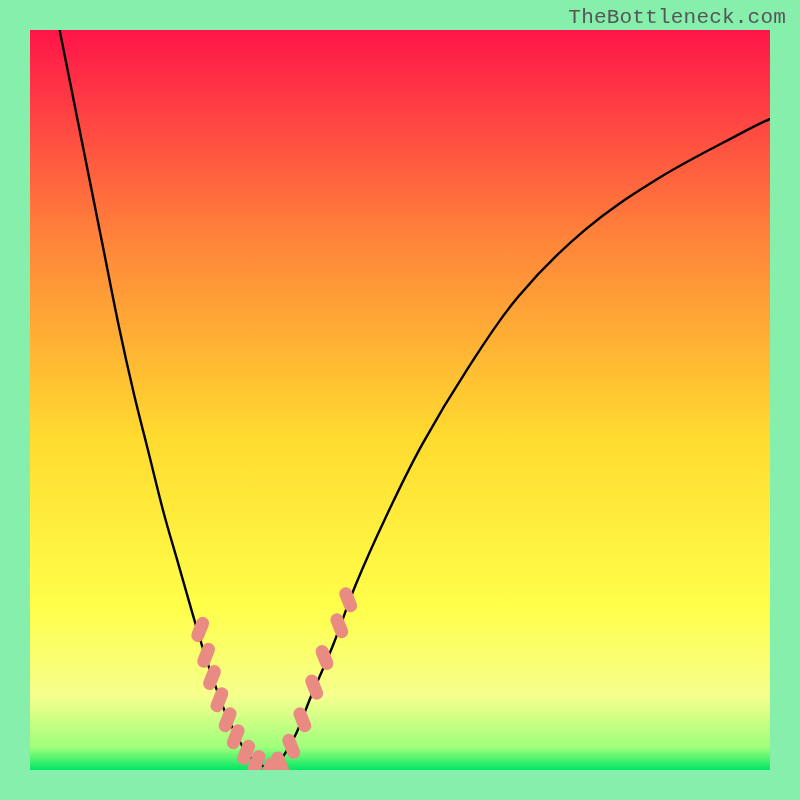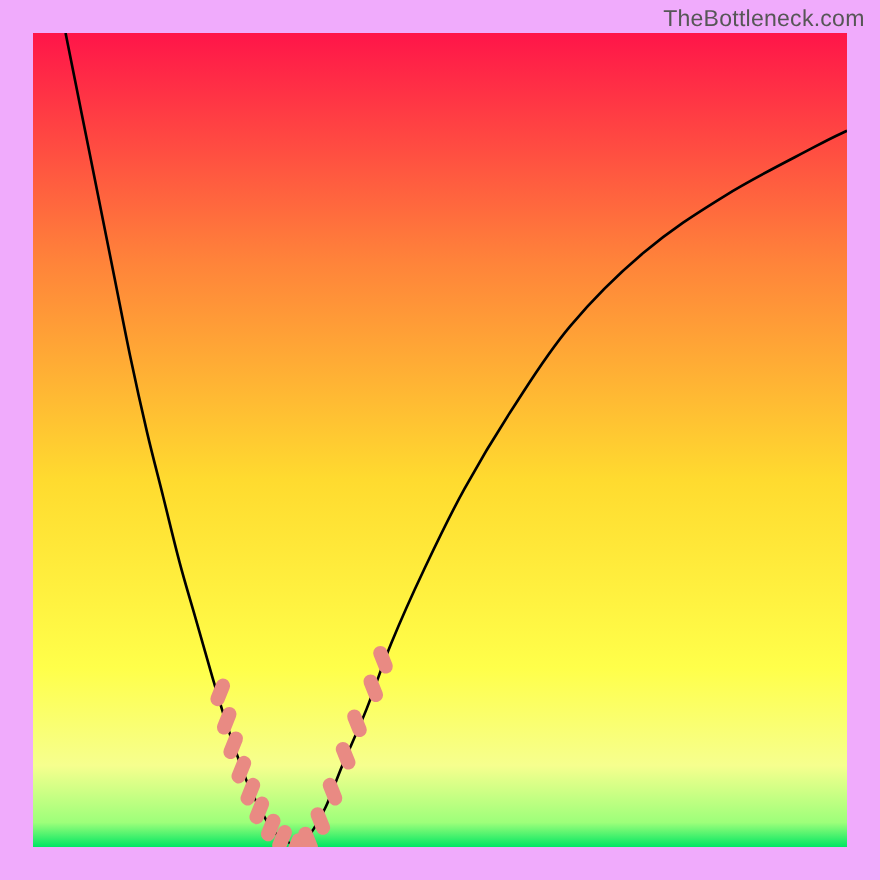"TheBottleneck.com" #frame { background: #f0abfc -> #86efac; font-family: none -> Liberation Mono, monospace }
